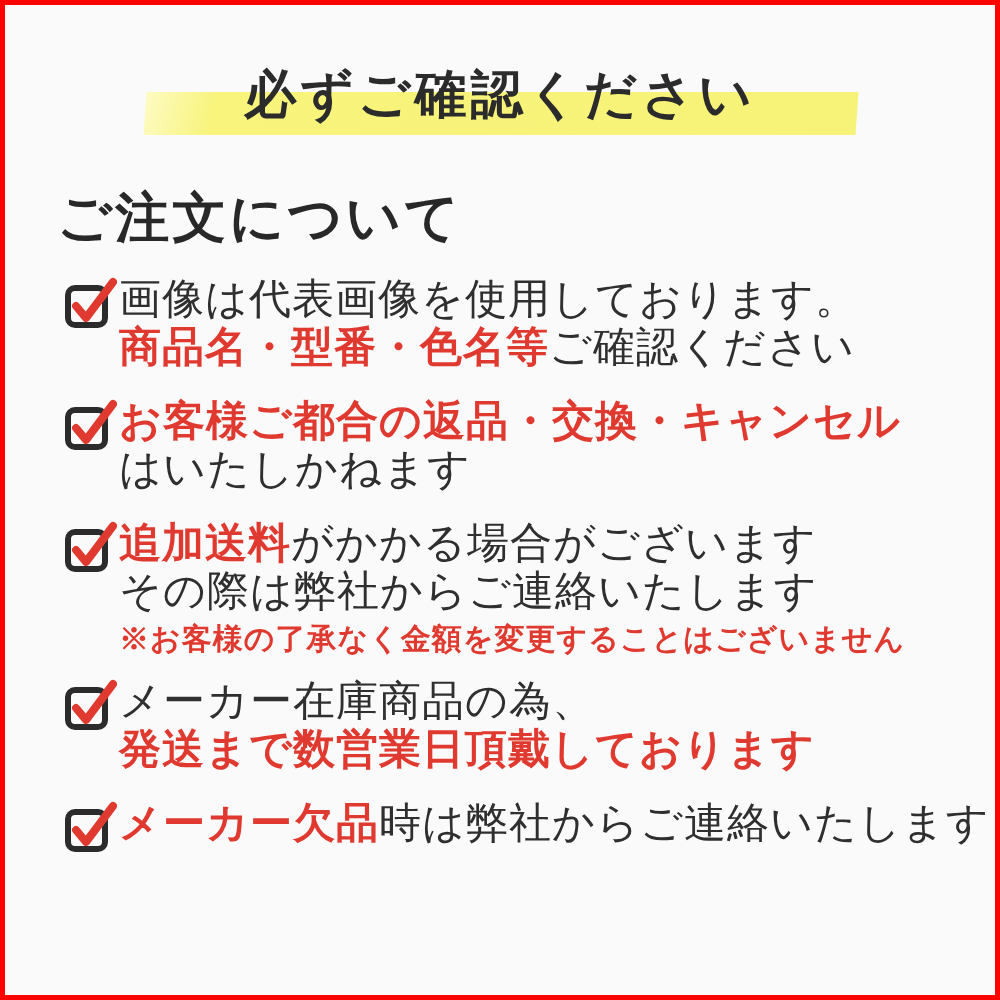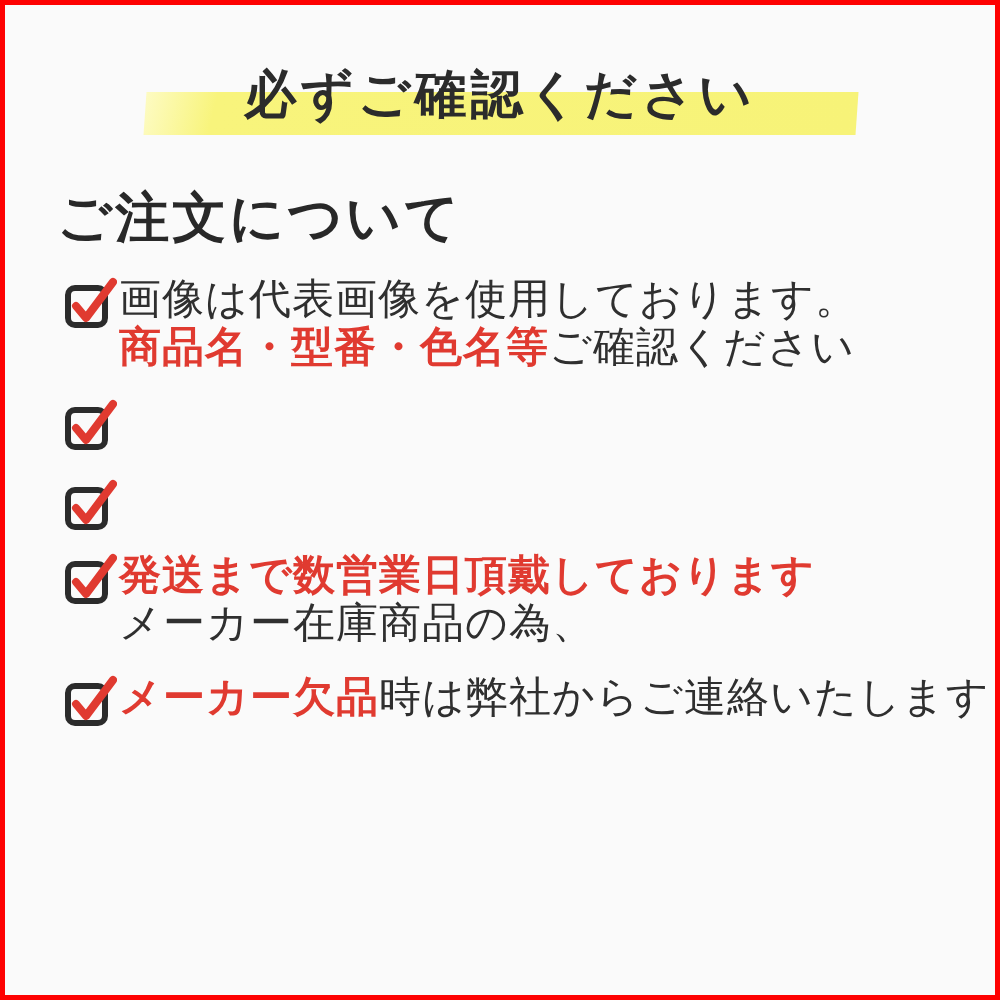"お客様ご都合の返品・交換・キャンセル" div.item-text { html: none -> <div> <div><span>お客様ご都合の返品・交換・キャンセル</span></div> <div><span>はいたしかねます</span></div> </div> }
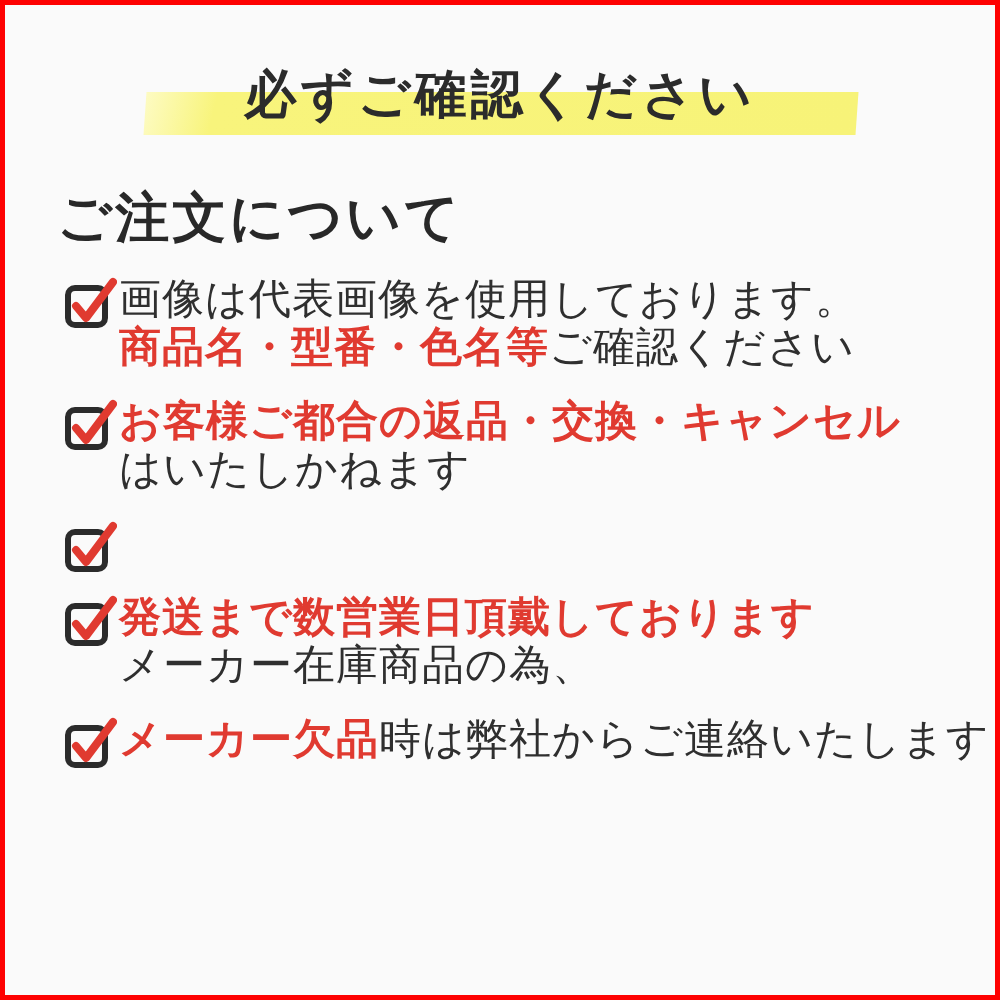"追加送料がかかる場合がございます" div.item-text { html: none -> <div> <div><span>追加送料</span><span>がかかる場合がございます</span></div> <div><span>その際は弊社からご連絡いたします</span></div> <div><span>※お客様の了承なく金額を変更することはございません</span></div> </div> }
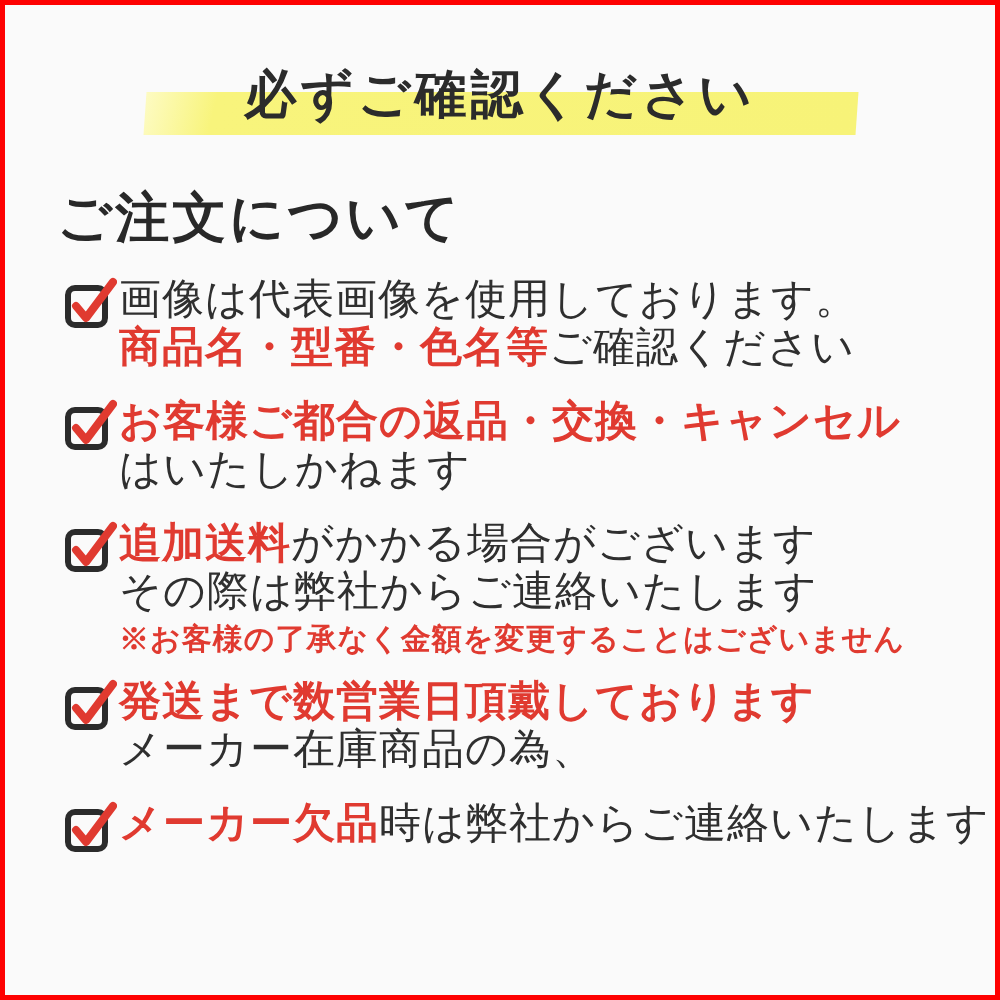"発送まで数営業日頂戴しております" div { order: before "メーカー在庫商品の為、" -> after "メーカー在庫商品の為、" }
